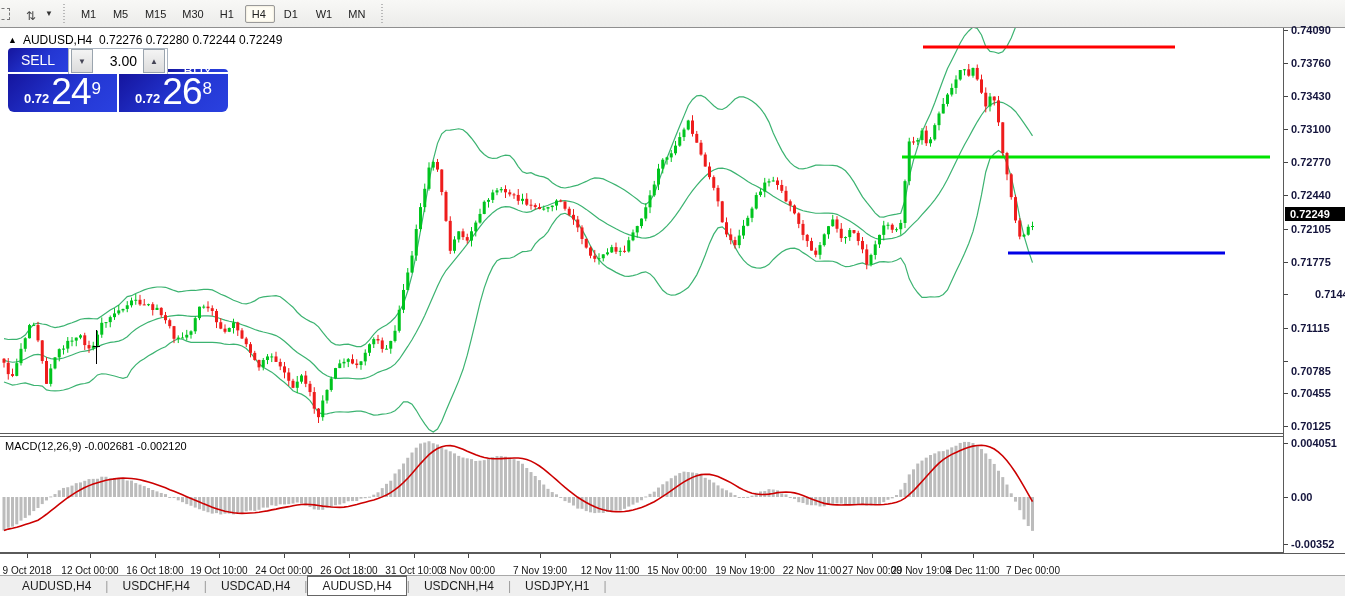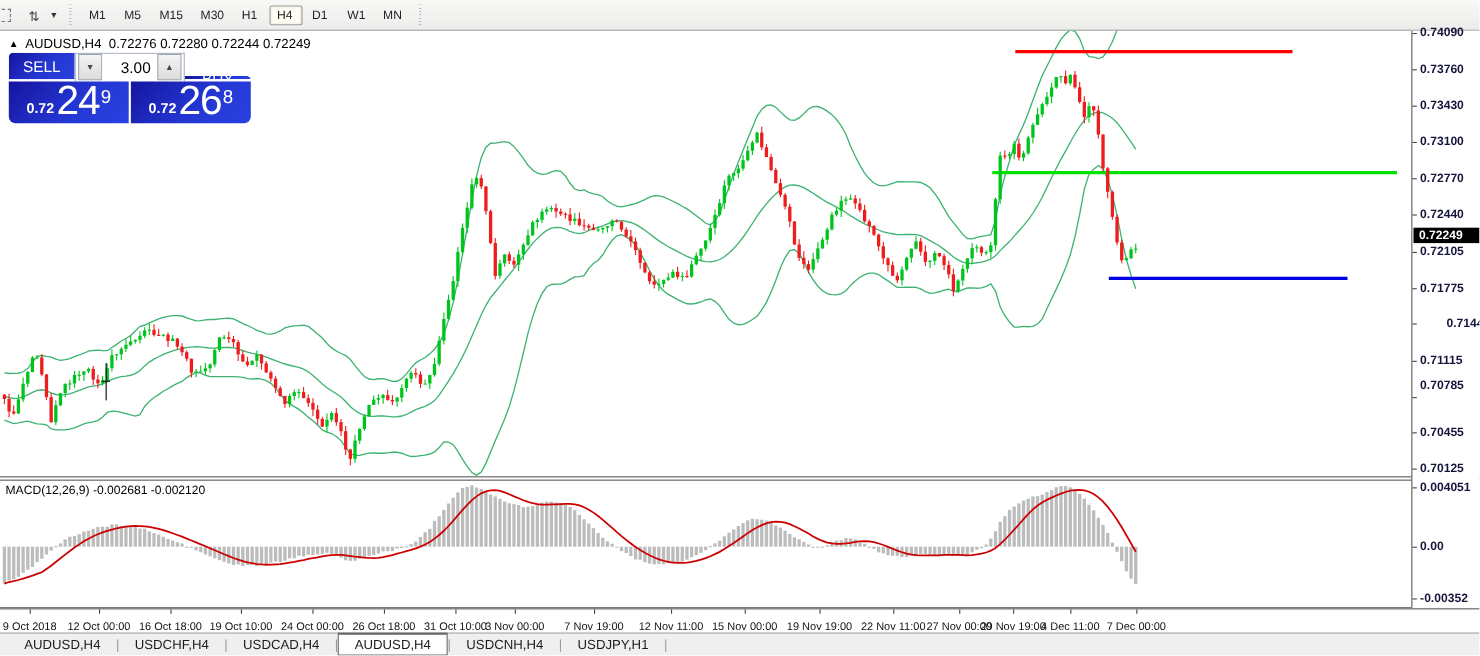"0.70785" div.pa-label { top: 323px -> 343px }
